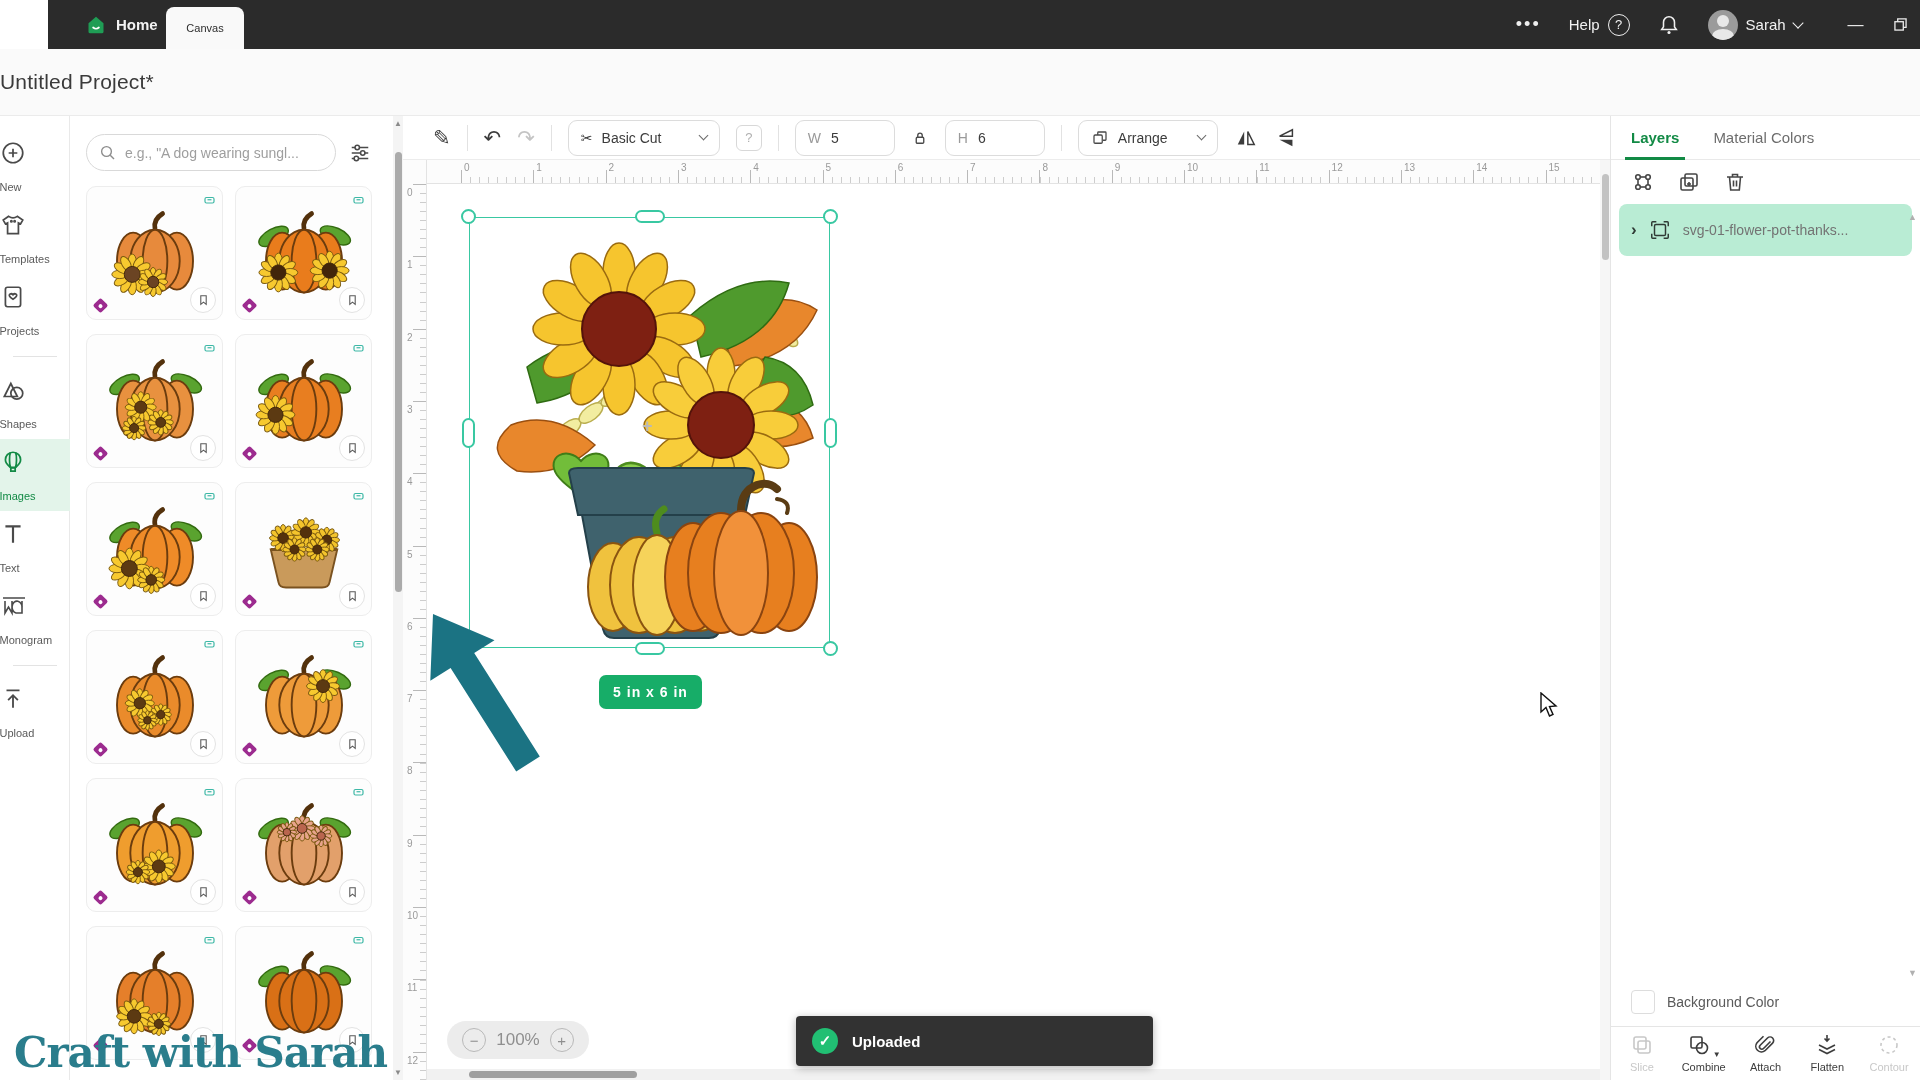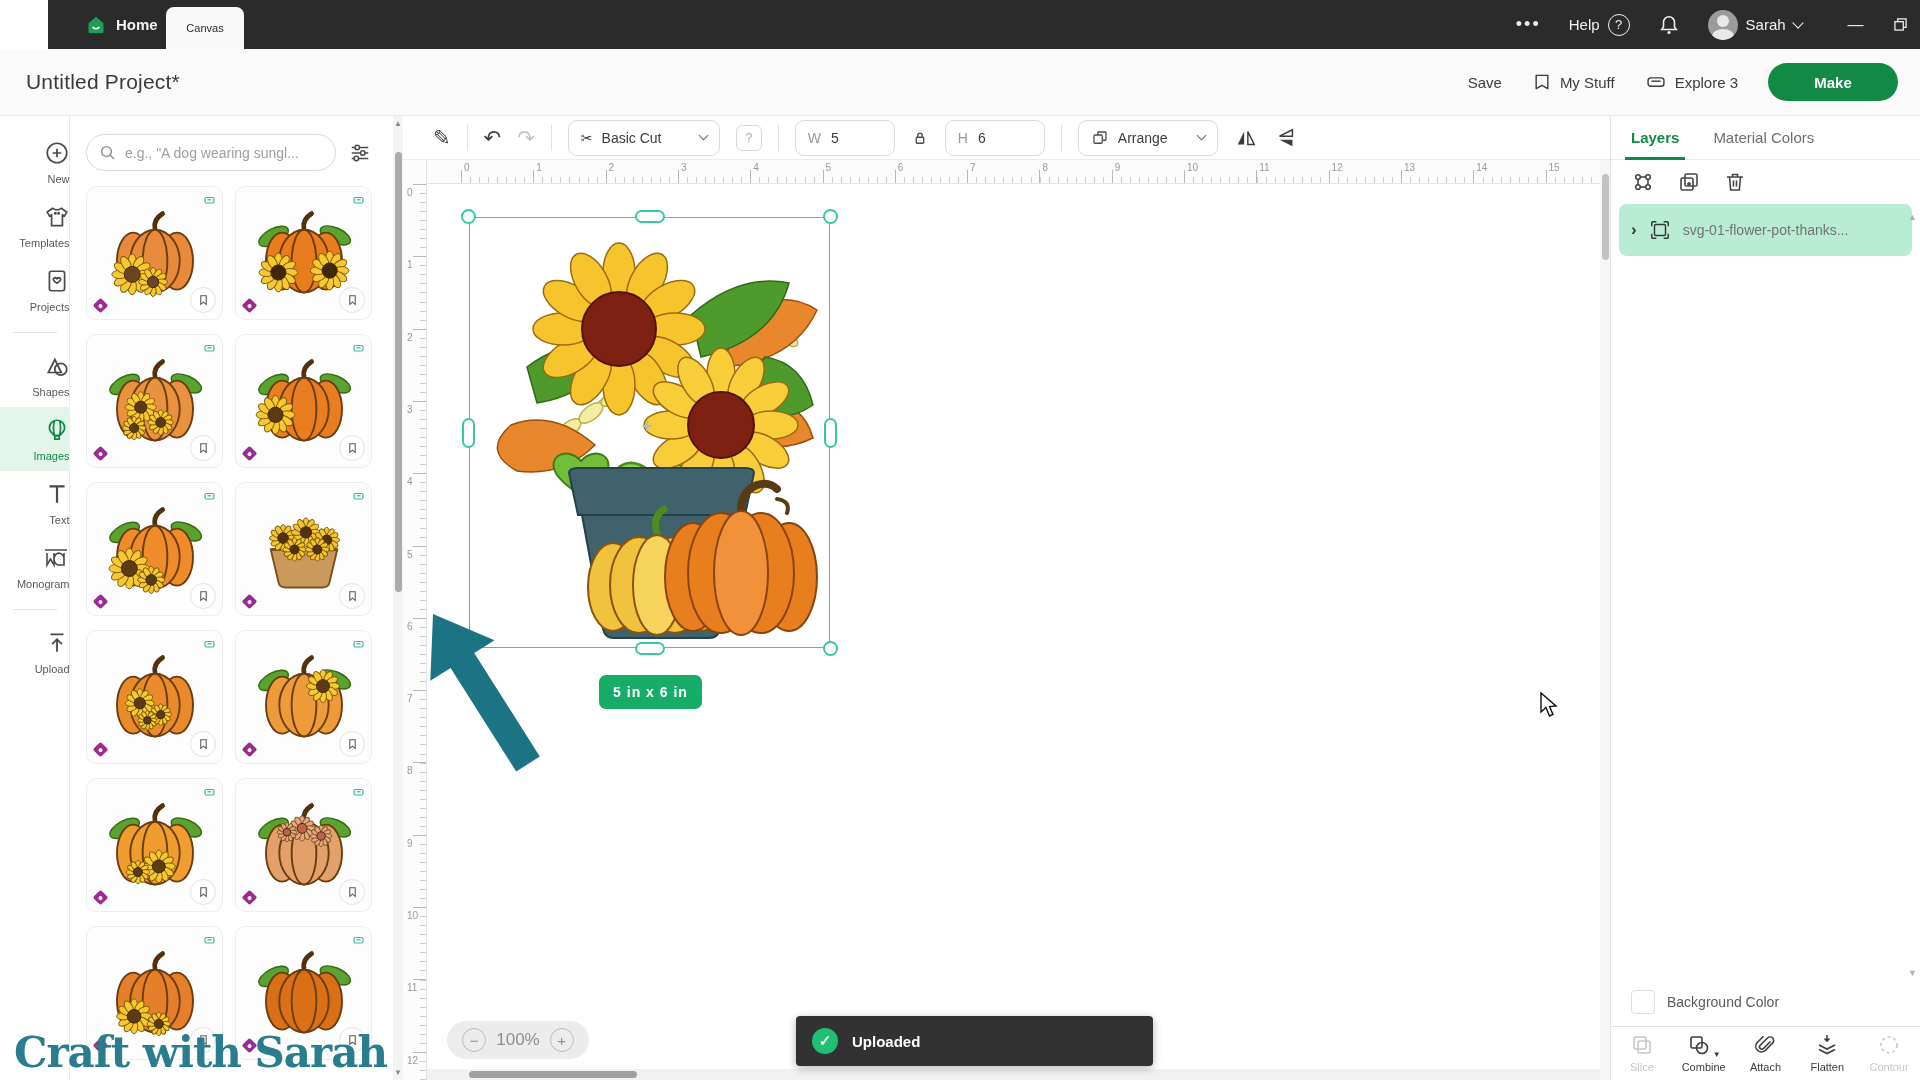"Untitled Project*" .proj-title { margin-left: 26px -> none }
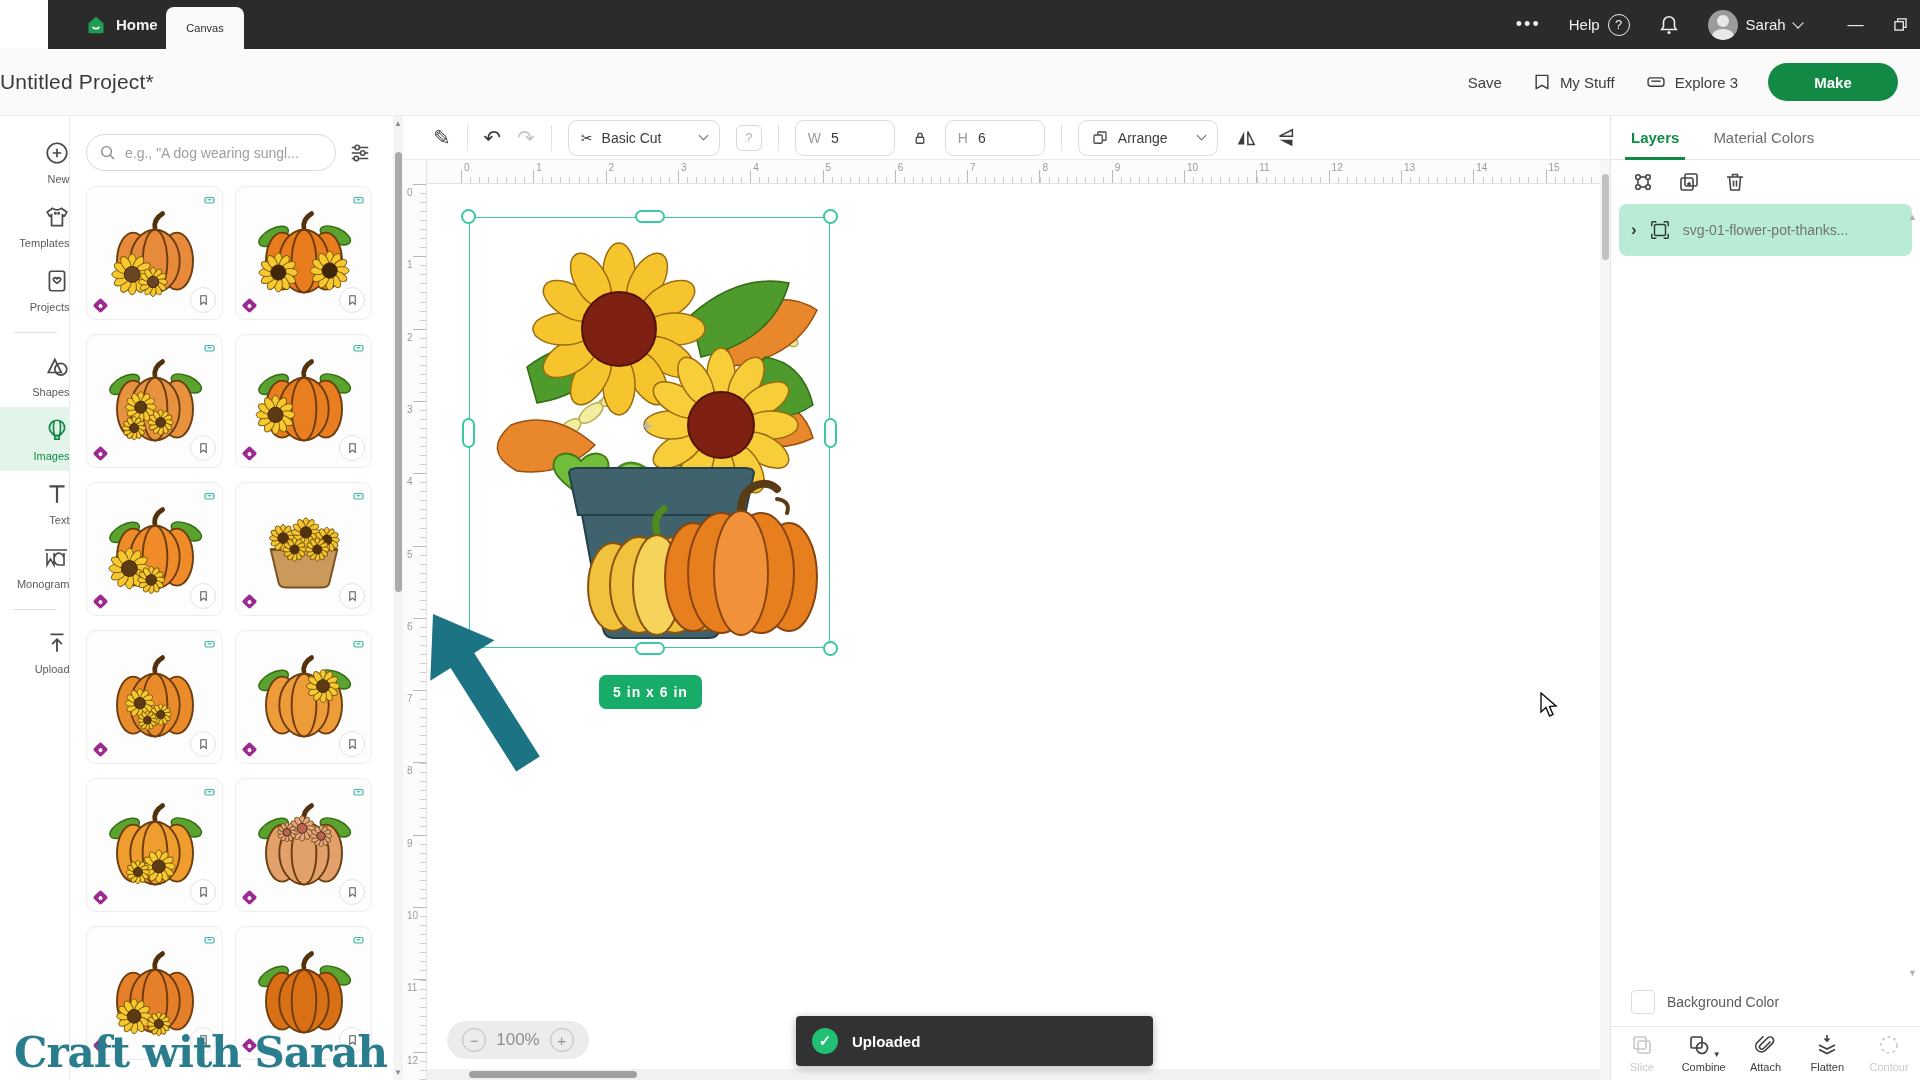"Save" div.header-right { html: <div> <span>Save</span> <span> <svg> <path></path> </svg> <span>My Stuff</span> </span> <span> <svg> <rect></rect> <path></path> </svg> <span>Explore 3</span> </span> <button>Make</button> </div> -> none }
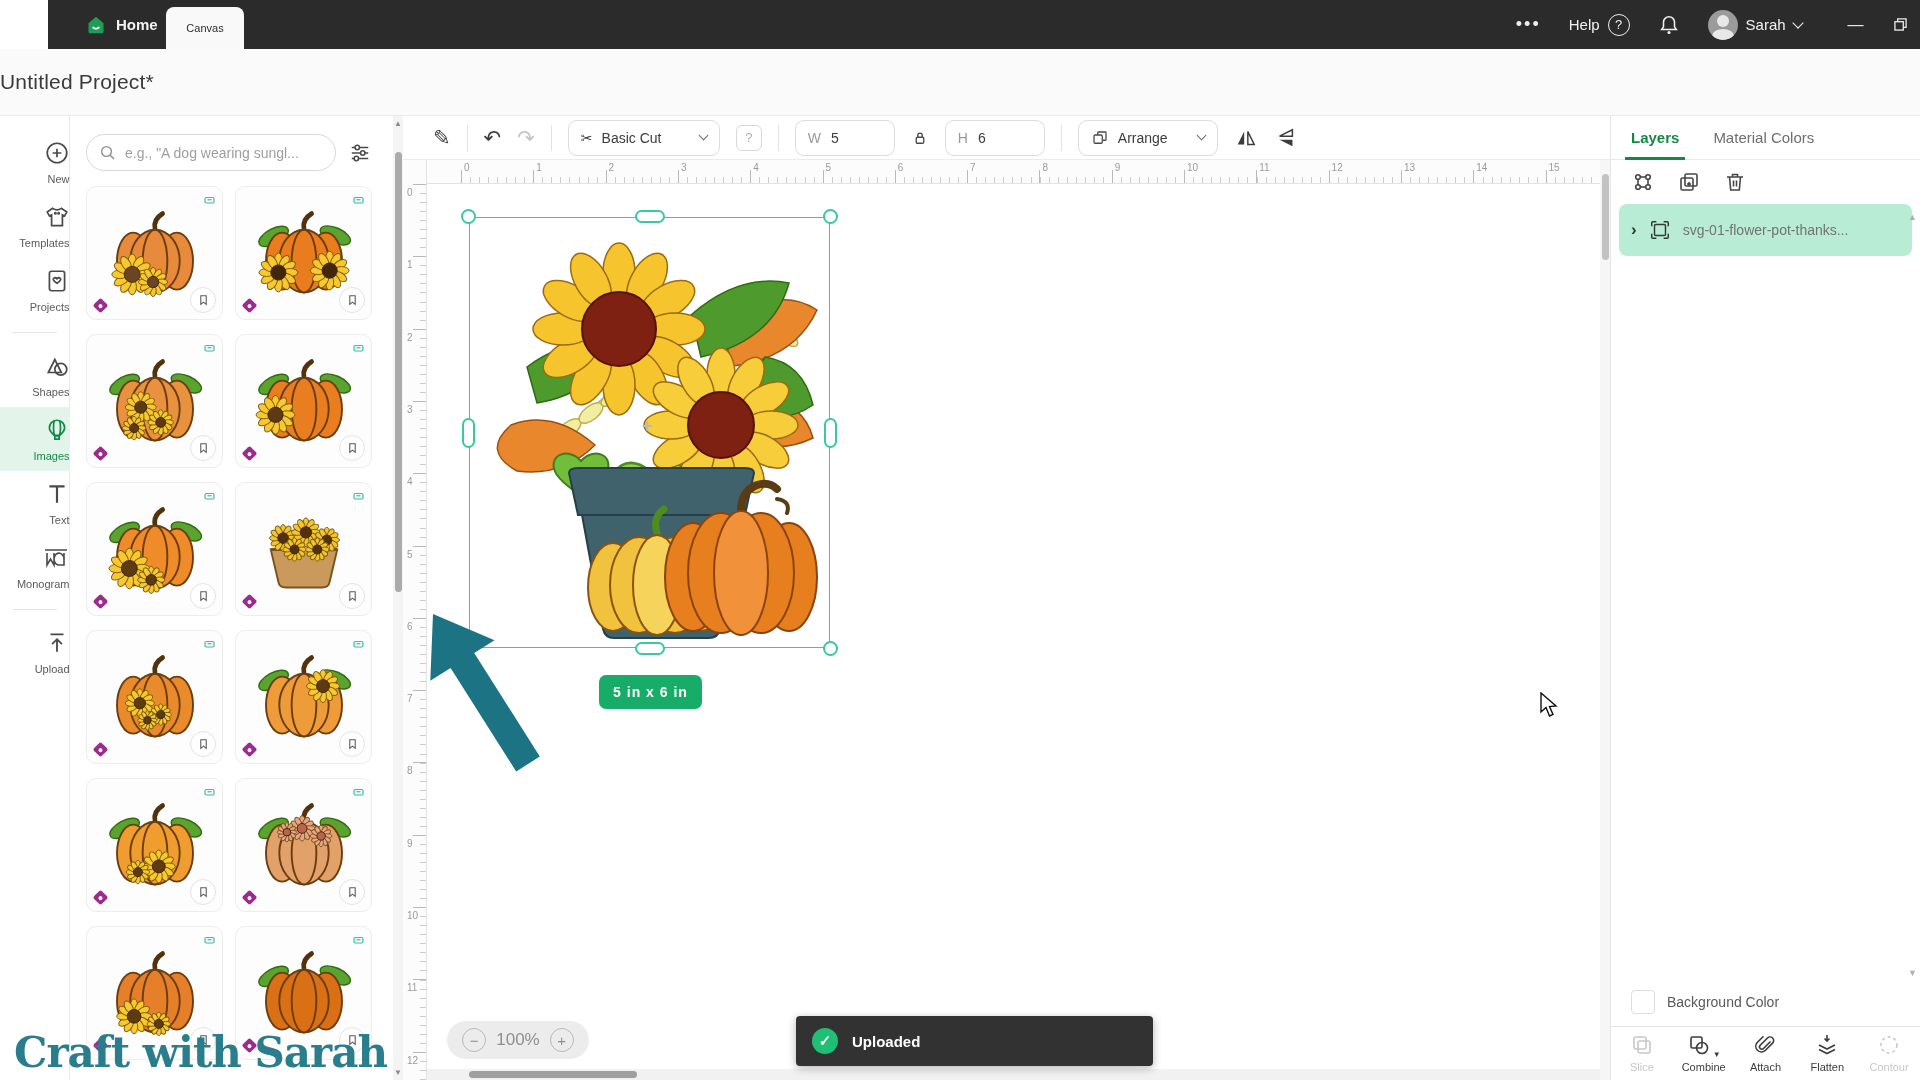"New" .side-item { align-items: flex-end -> flex-start; gap: 5px -> 13px }
